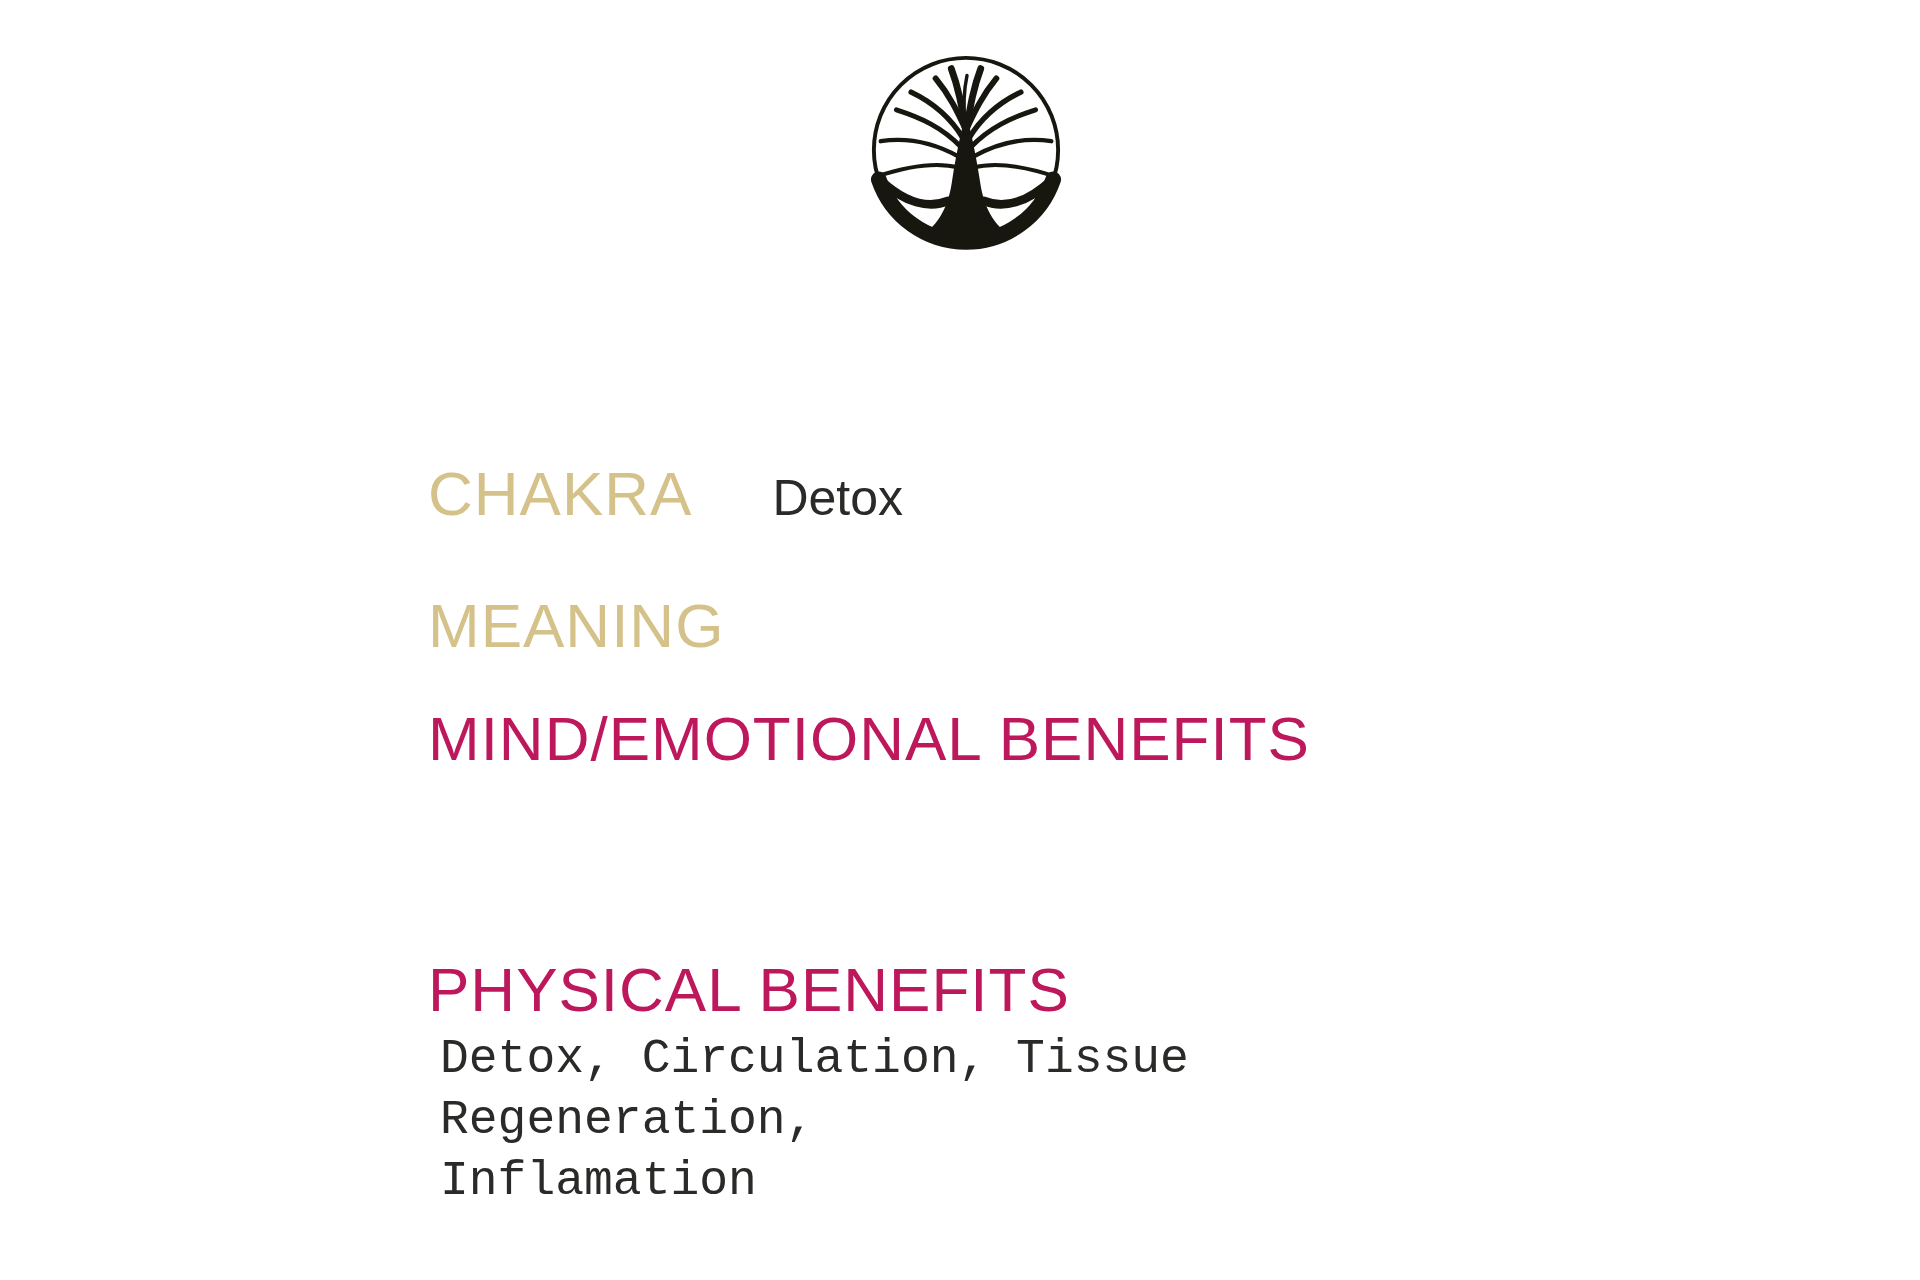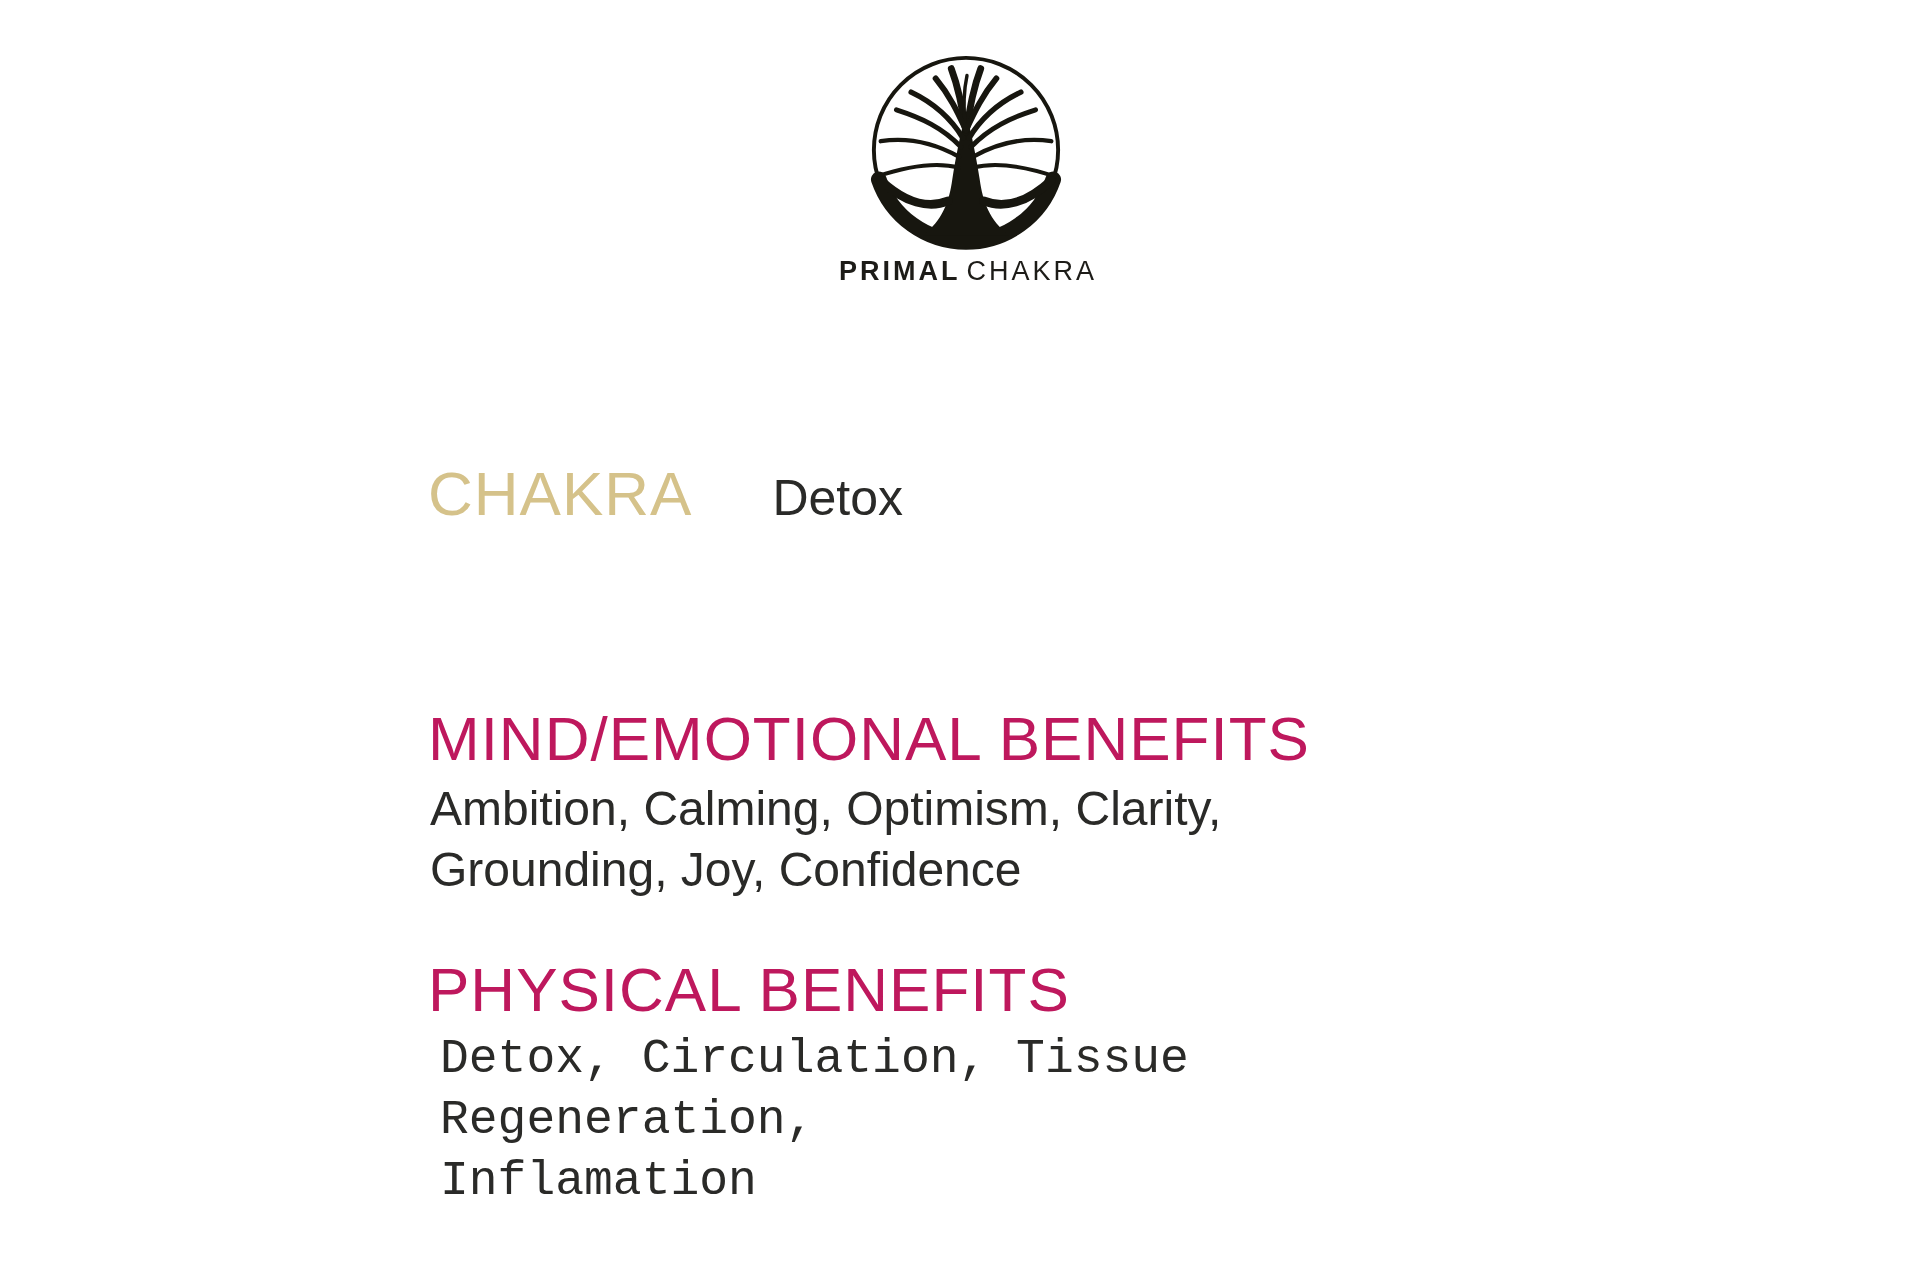"PRIMAL CHAKRA" div.wordmark { html: <div> <span>PRIMAL</span><span>CHAKRA</span> </div> -> none }
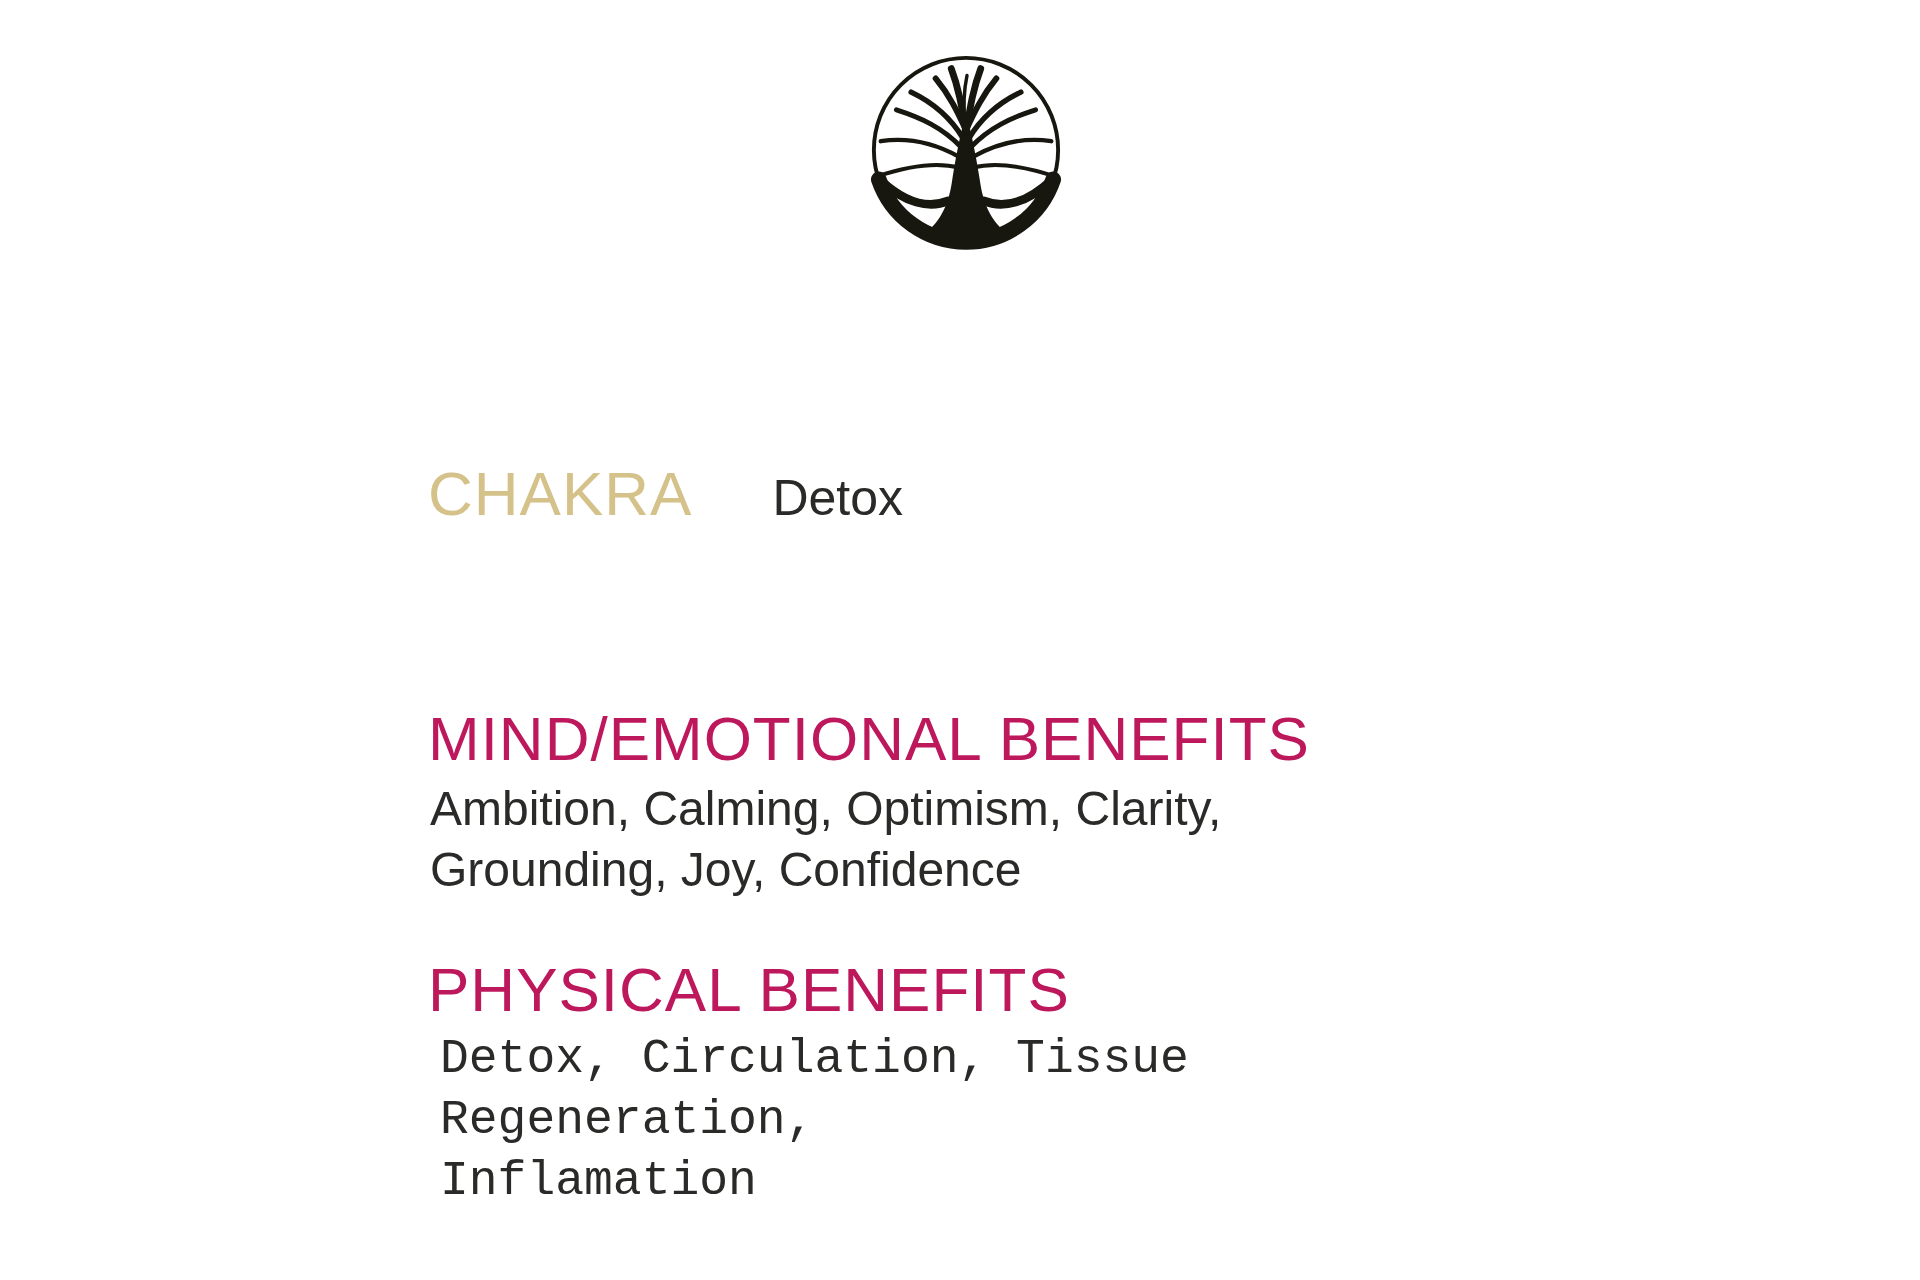"MEANING" span.attr-label { html: none -> <span>MEANING</span> }
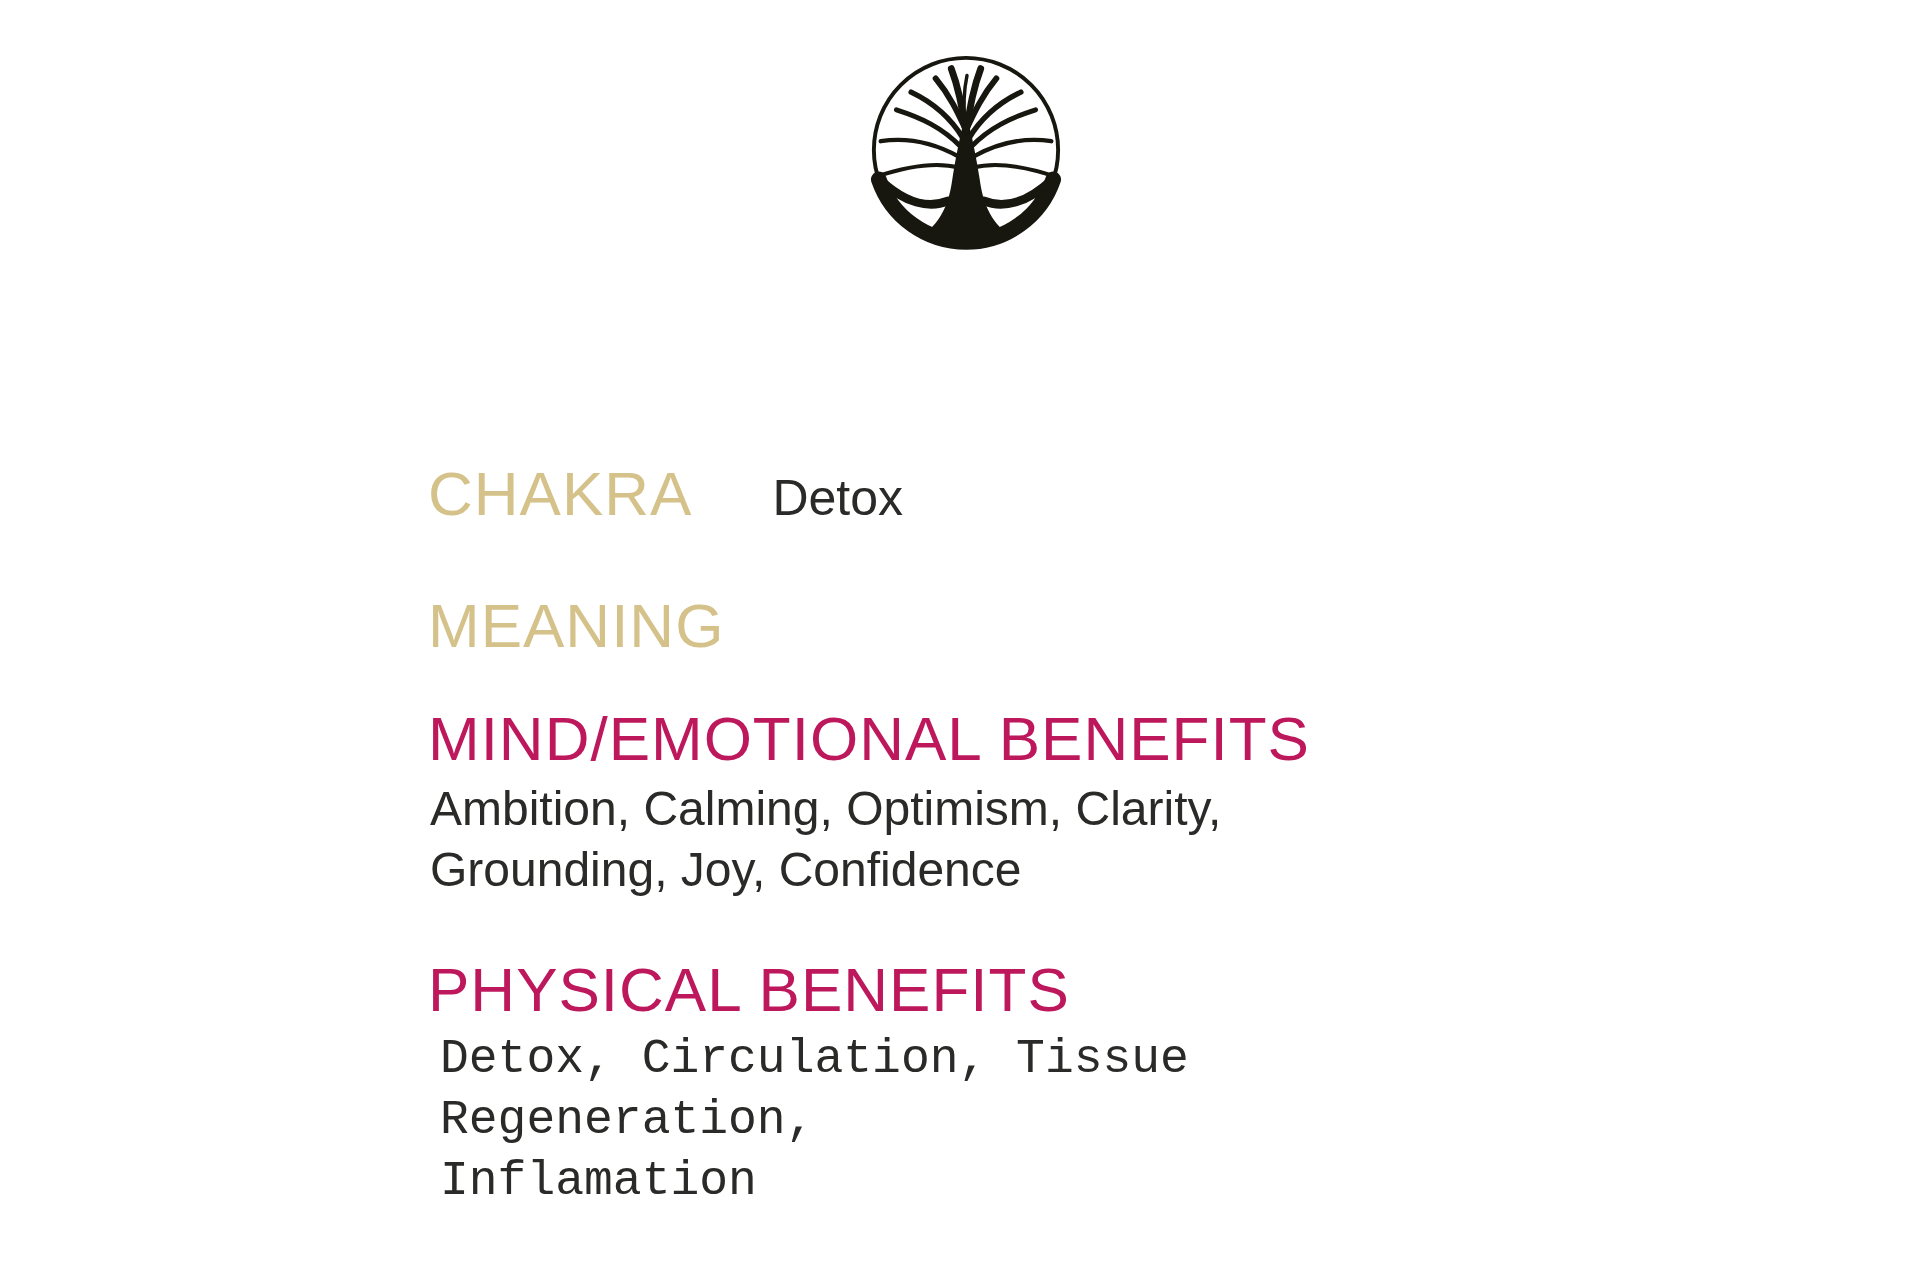"Ambition, Calming, Optimism, Clarity," div.section-body { html: <div>Ambition, Calming, Optimism, Clarity, Grounding, Joy, Confidence</div> -> none }
